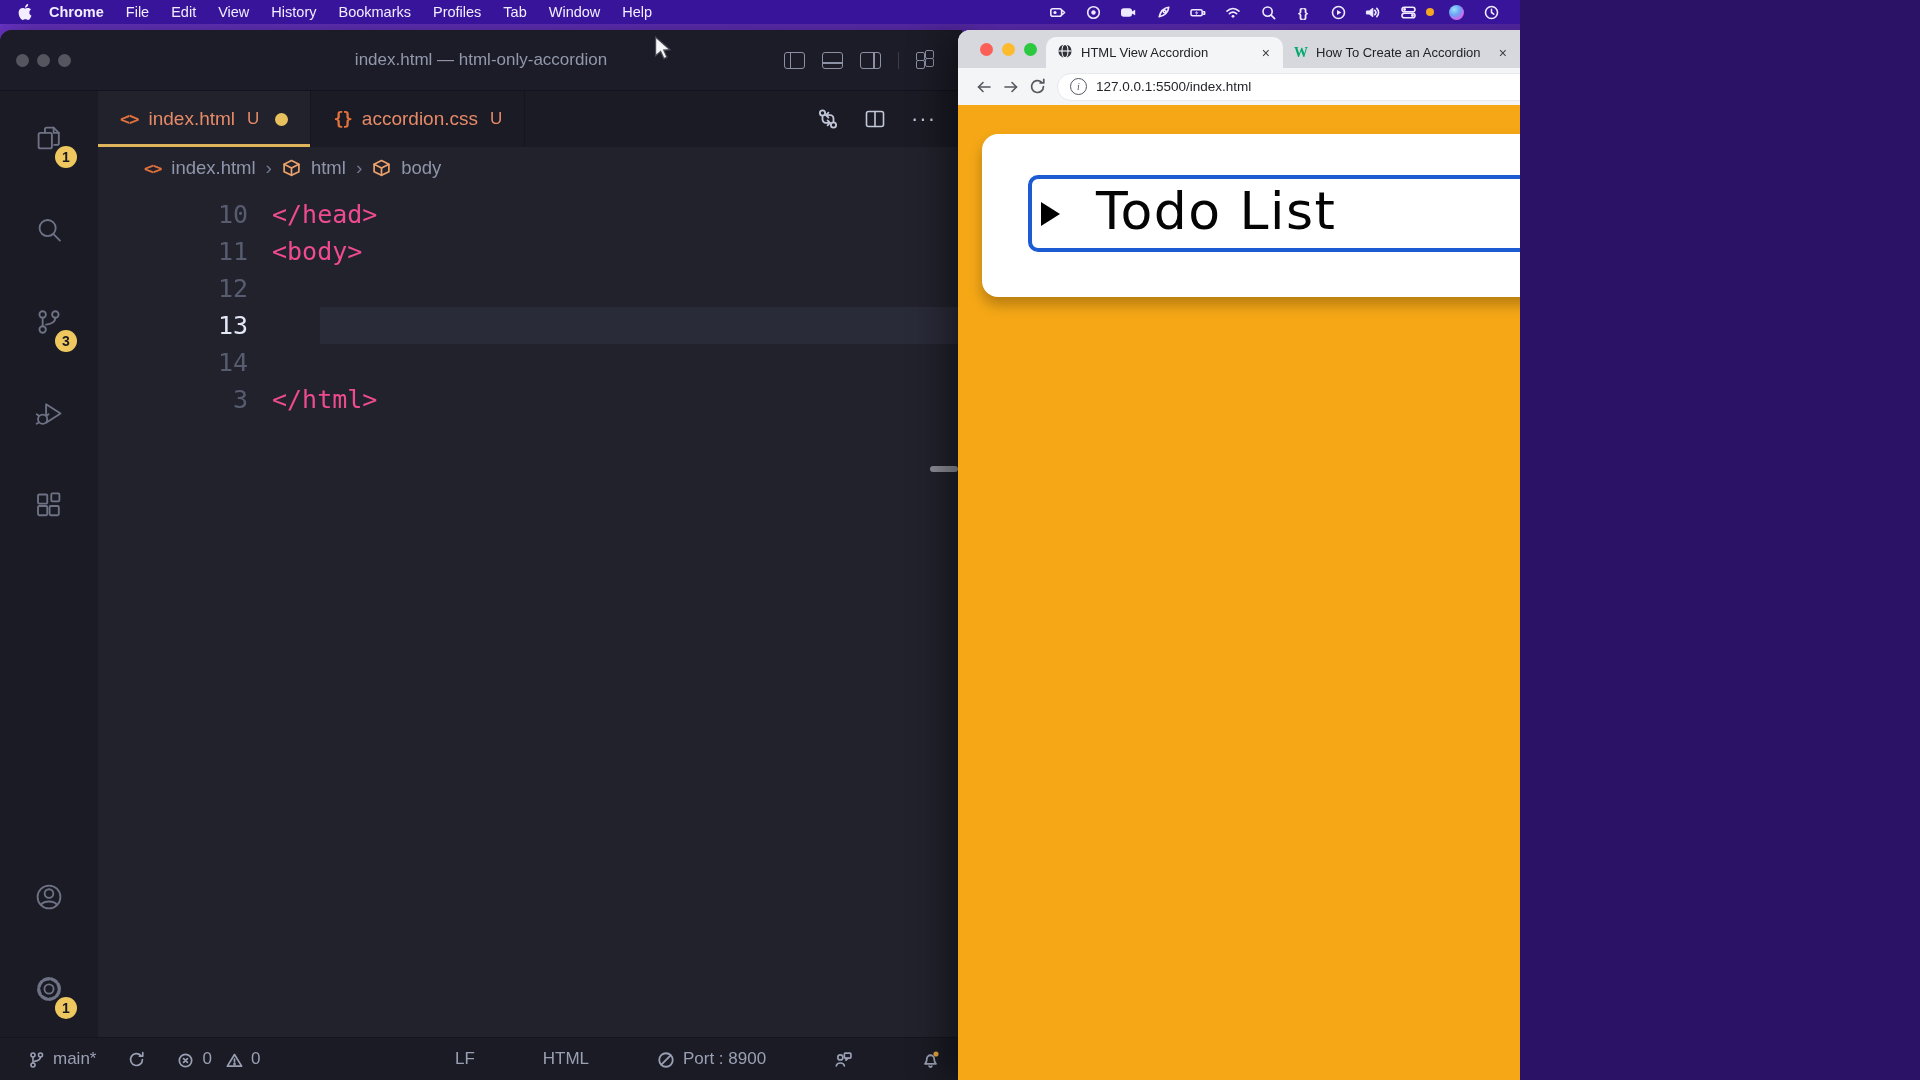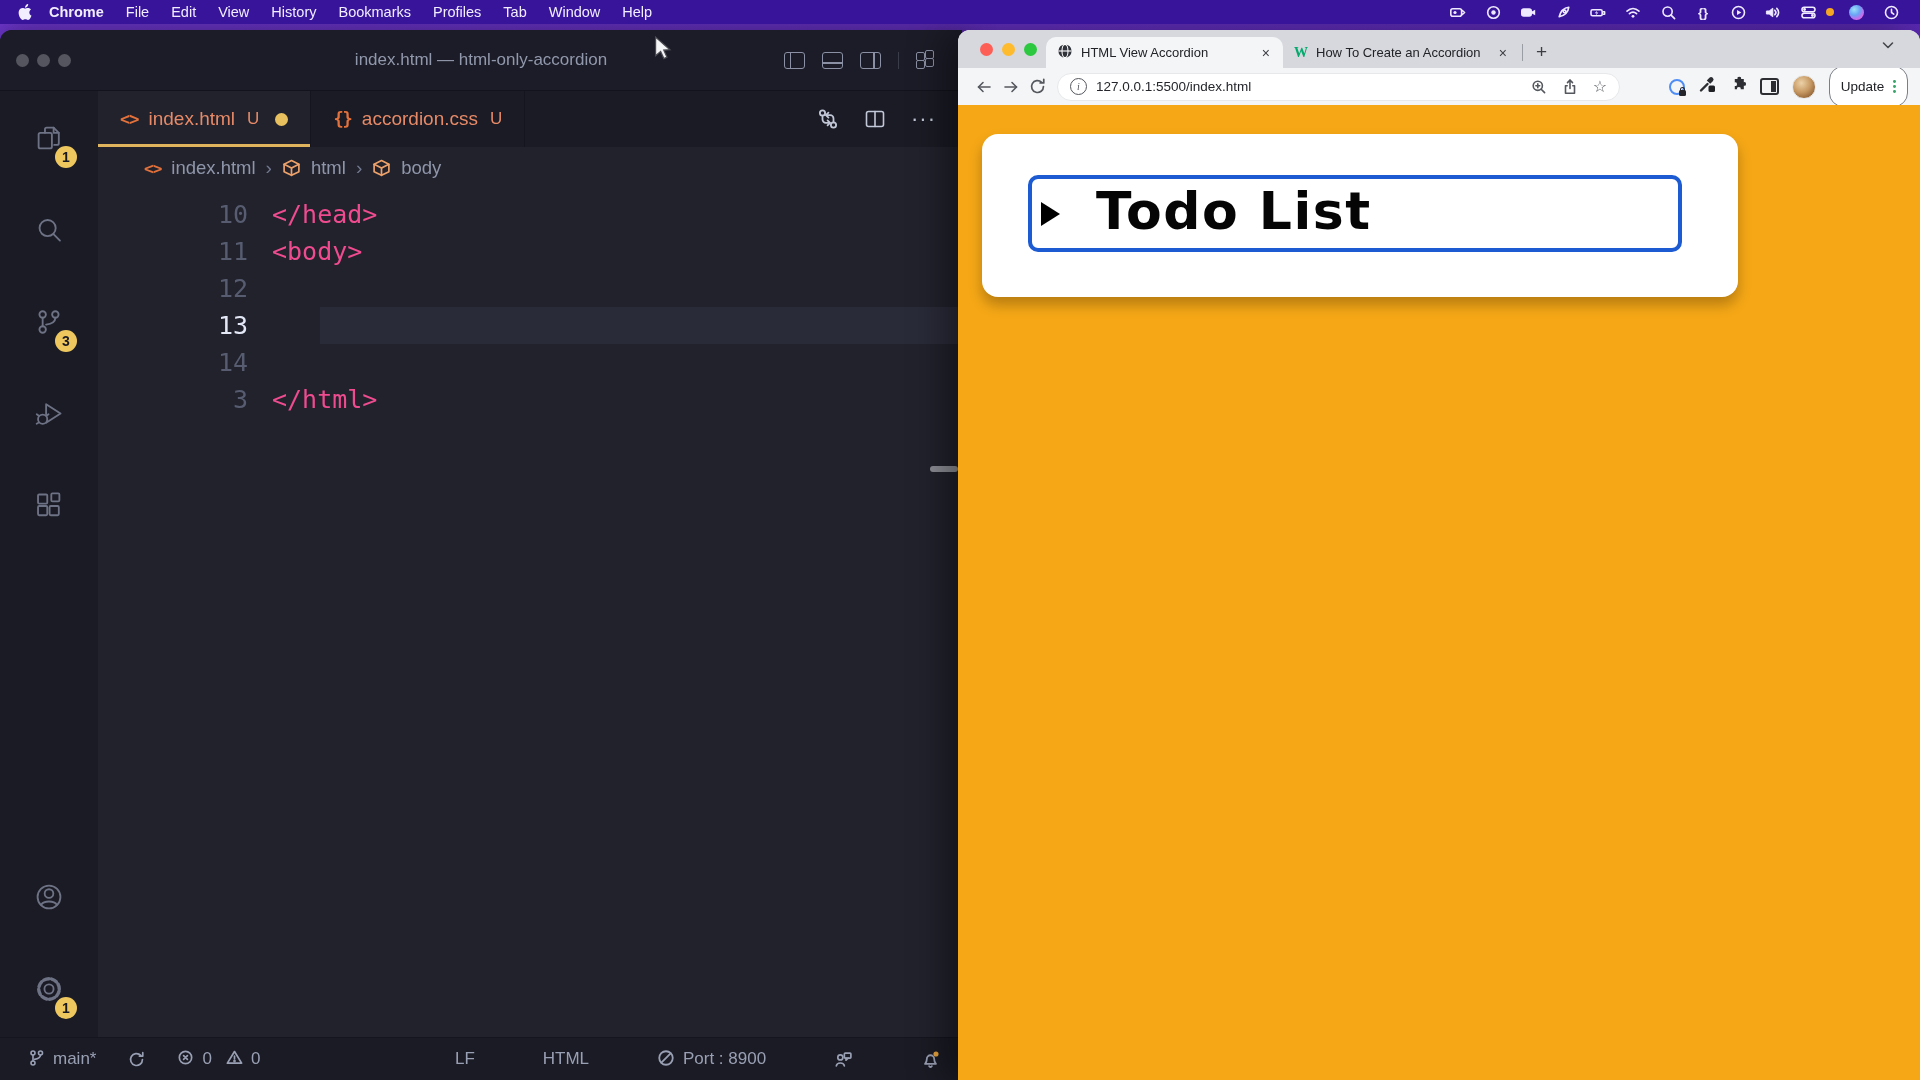"Chrome" .screen { width: 1920px -> 1520px }
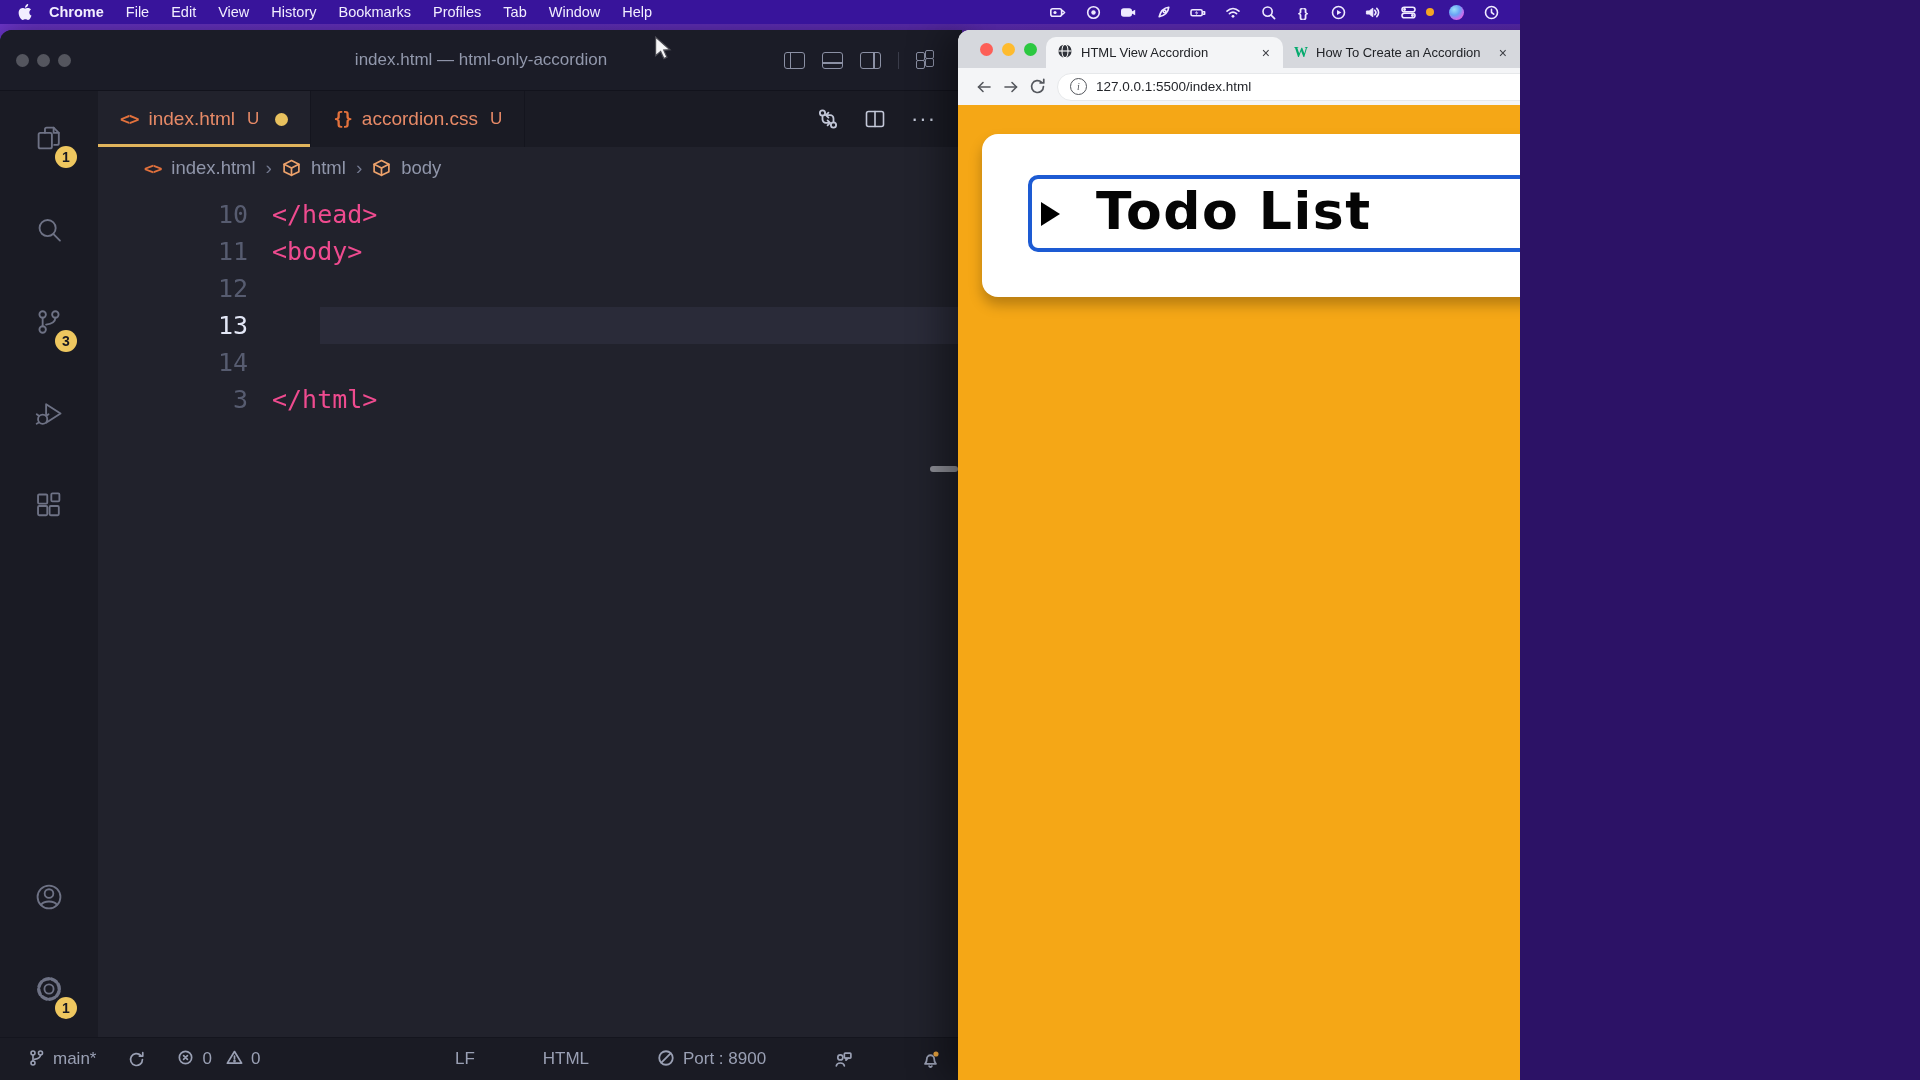"Todo List" .acc .ttl { font-weight: 700 -> 400 }
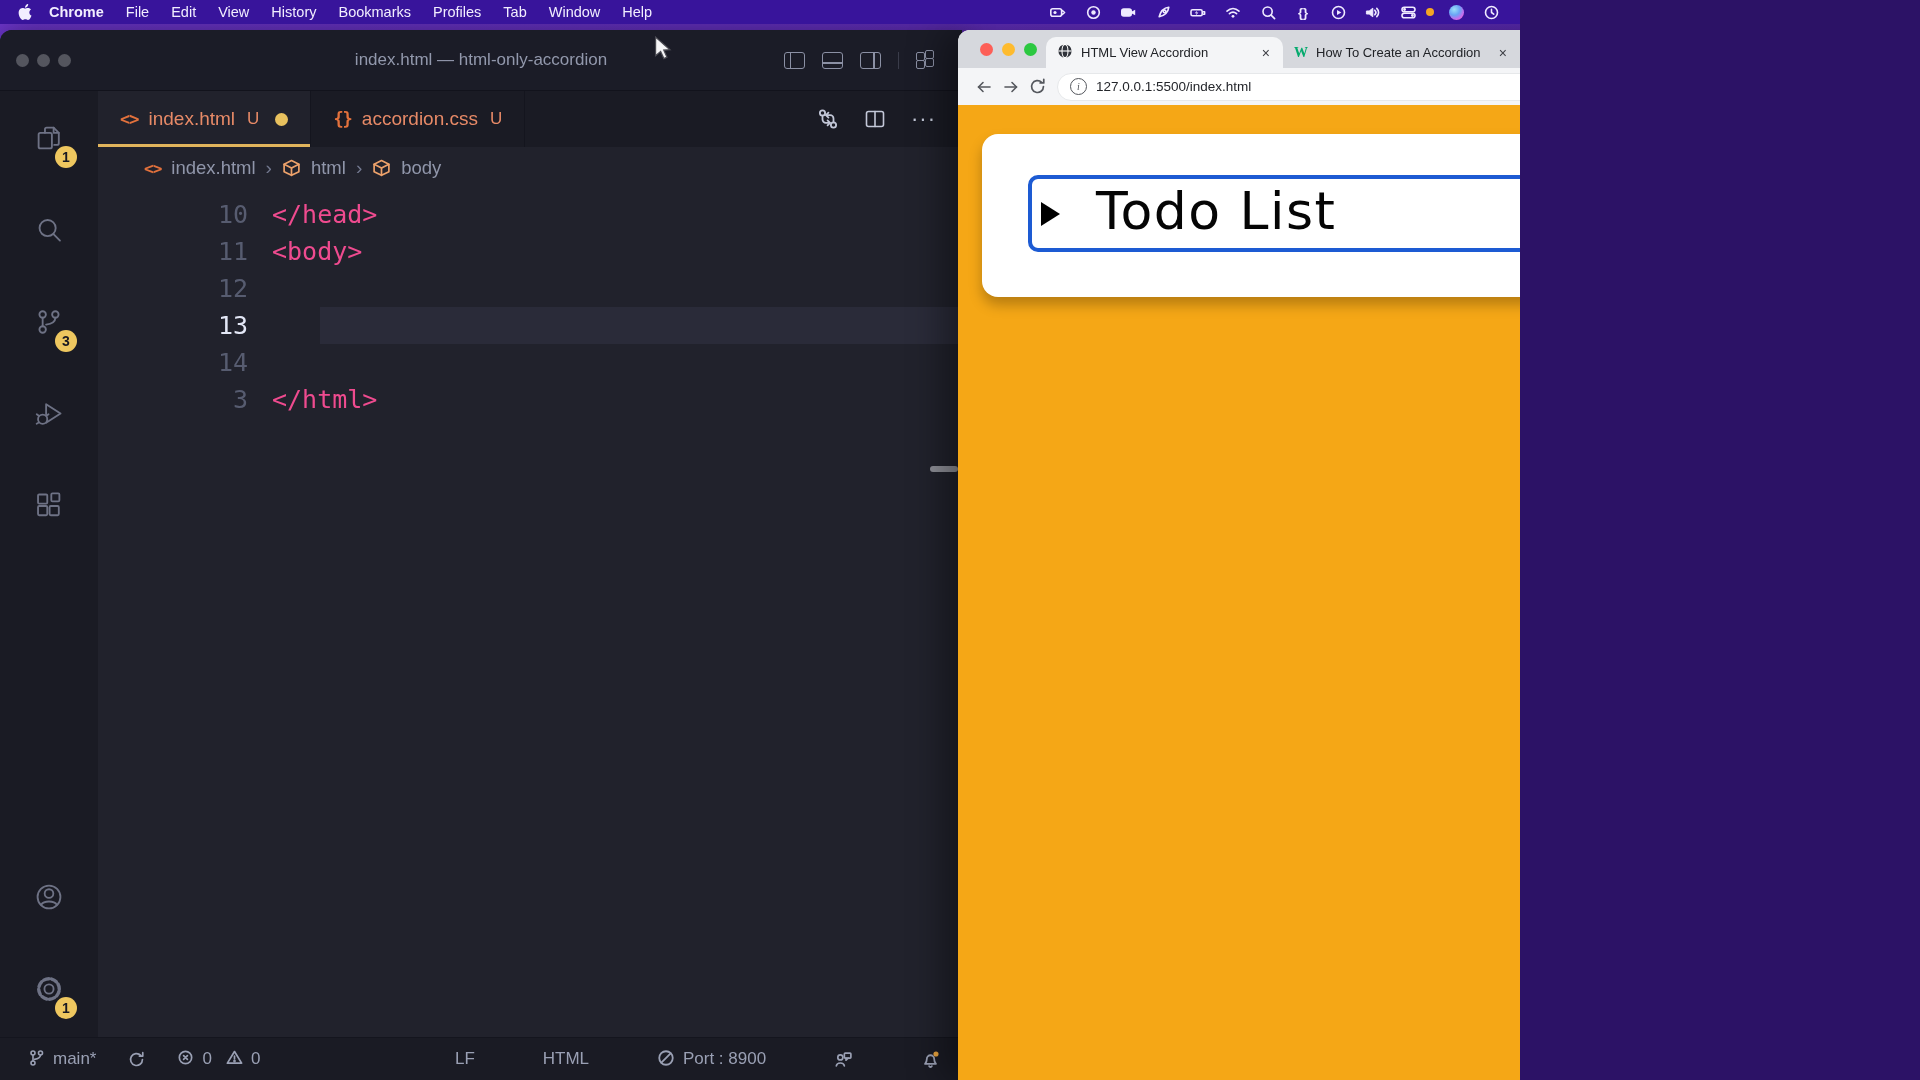"main*" .st { align-items: flex-start -> flex-end }
